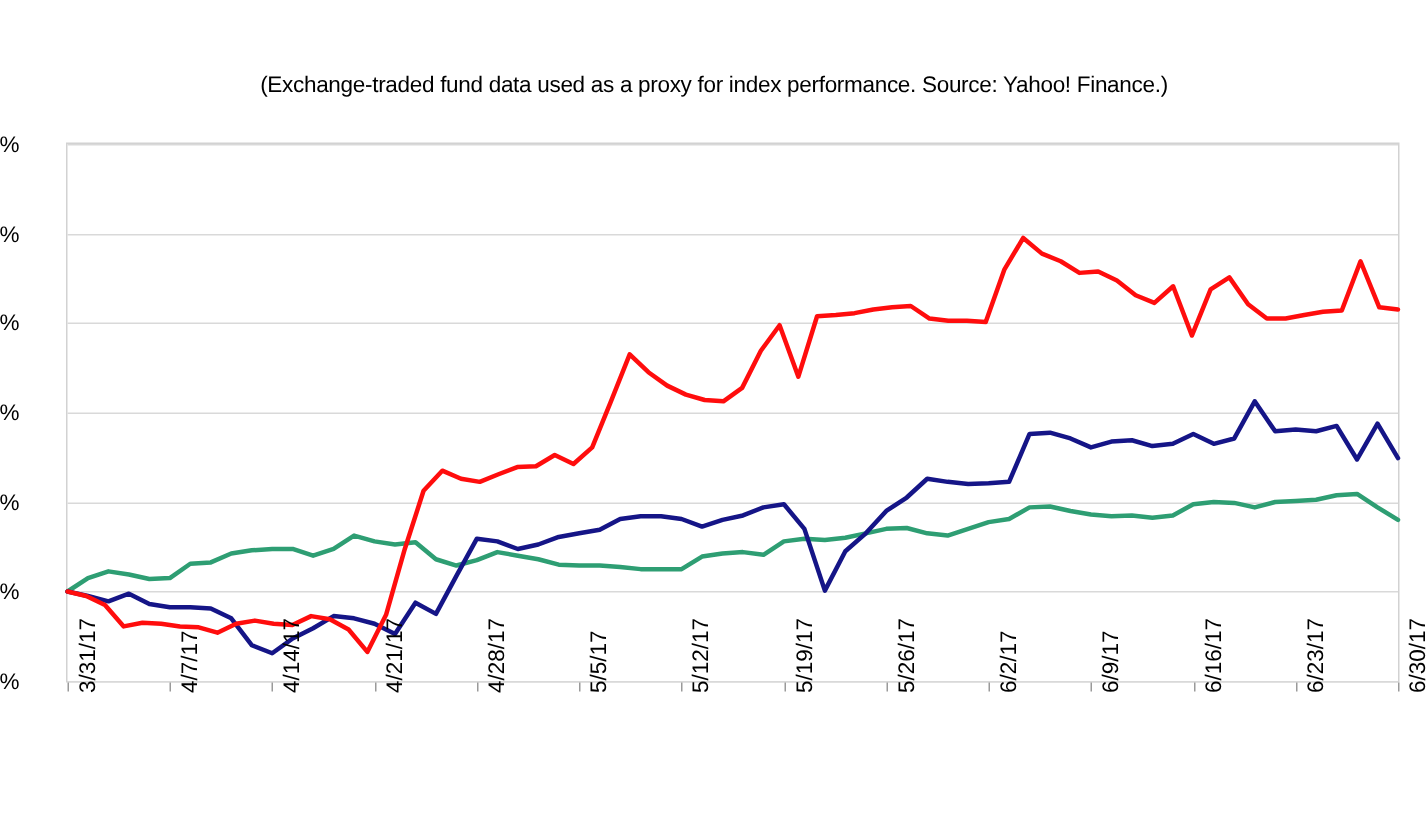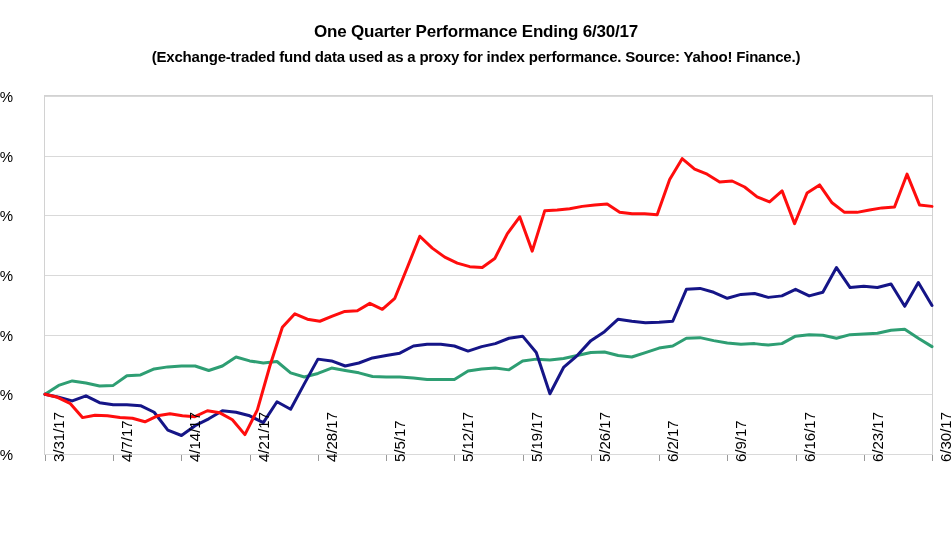"One Quarter Performance Ending 6/30/17" div.title { html: <div>One Quarter Performance Ending 6/30/17</div> -> none }
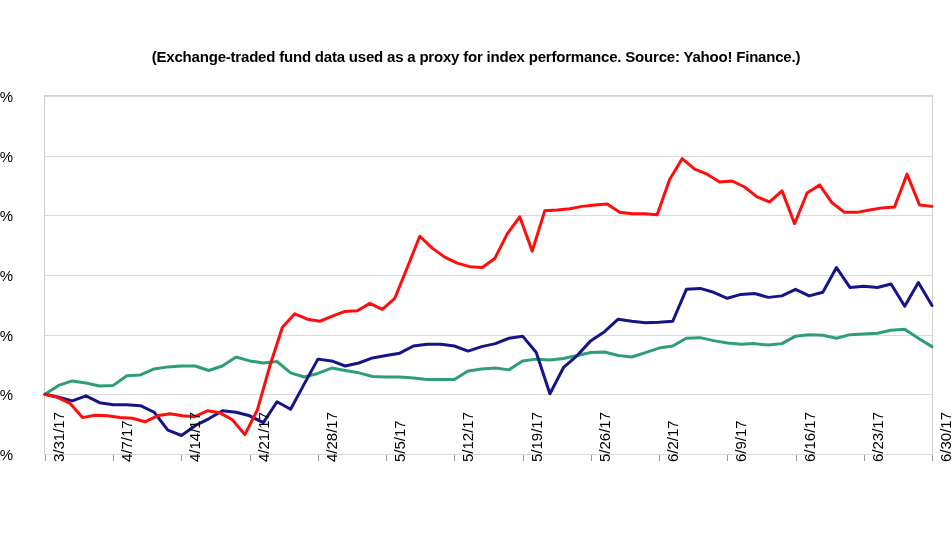"(Exchange-traded fund data used as" .subtitle { font-weight: bold -> normal }
